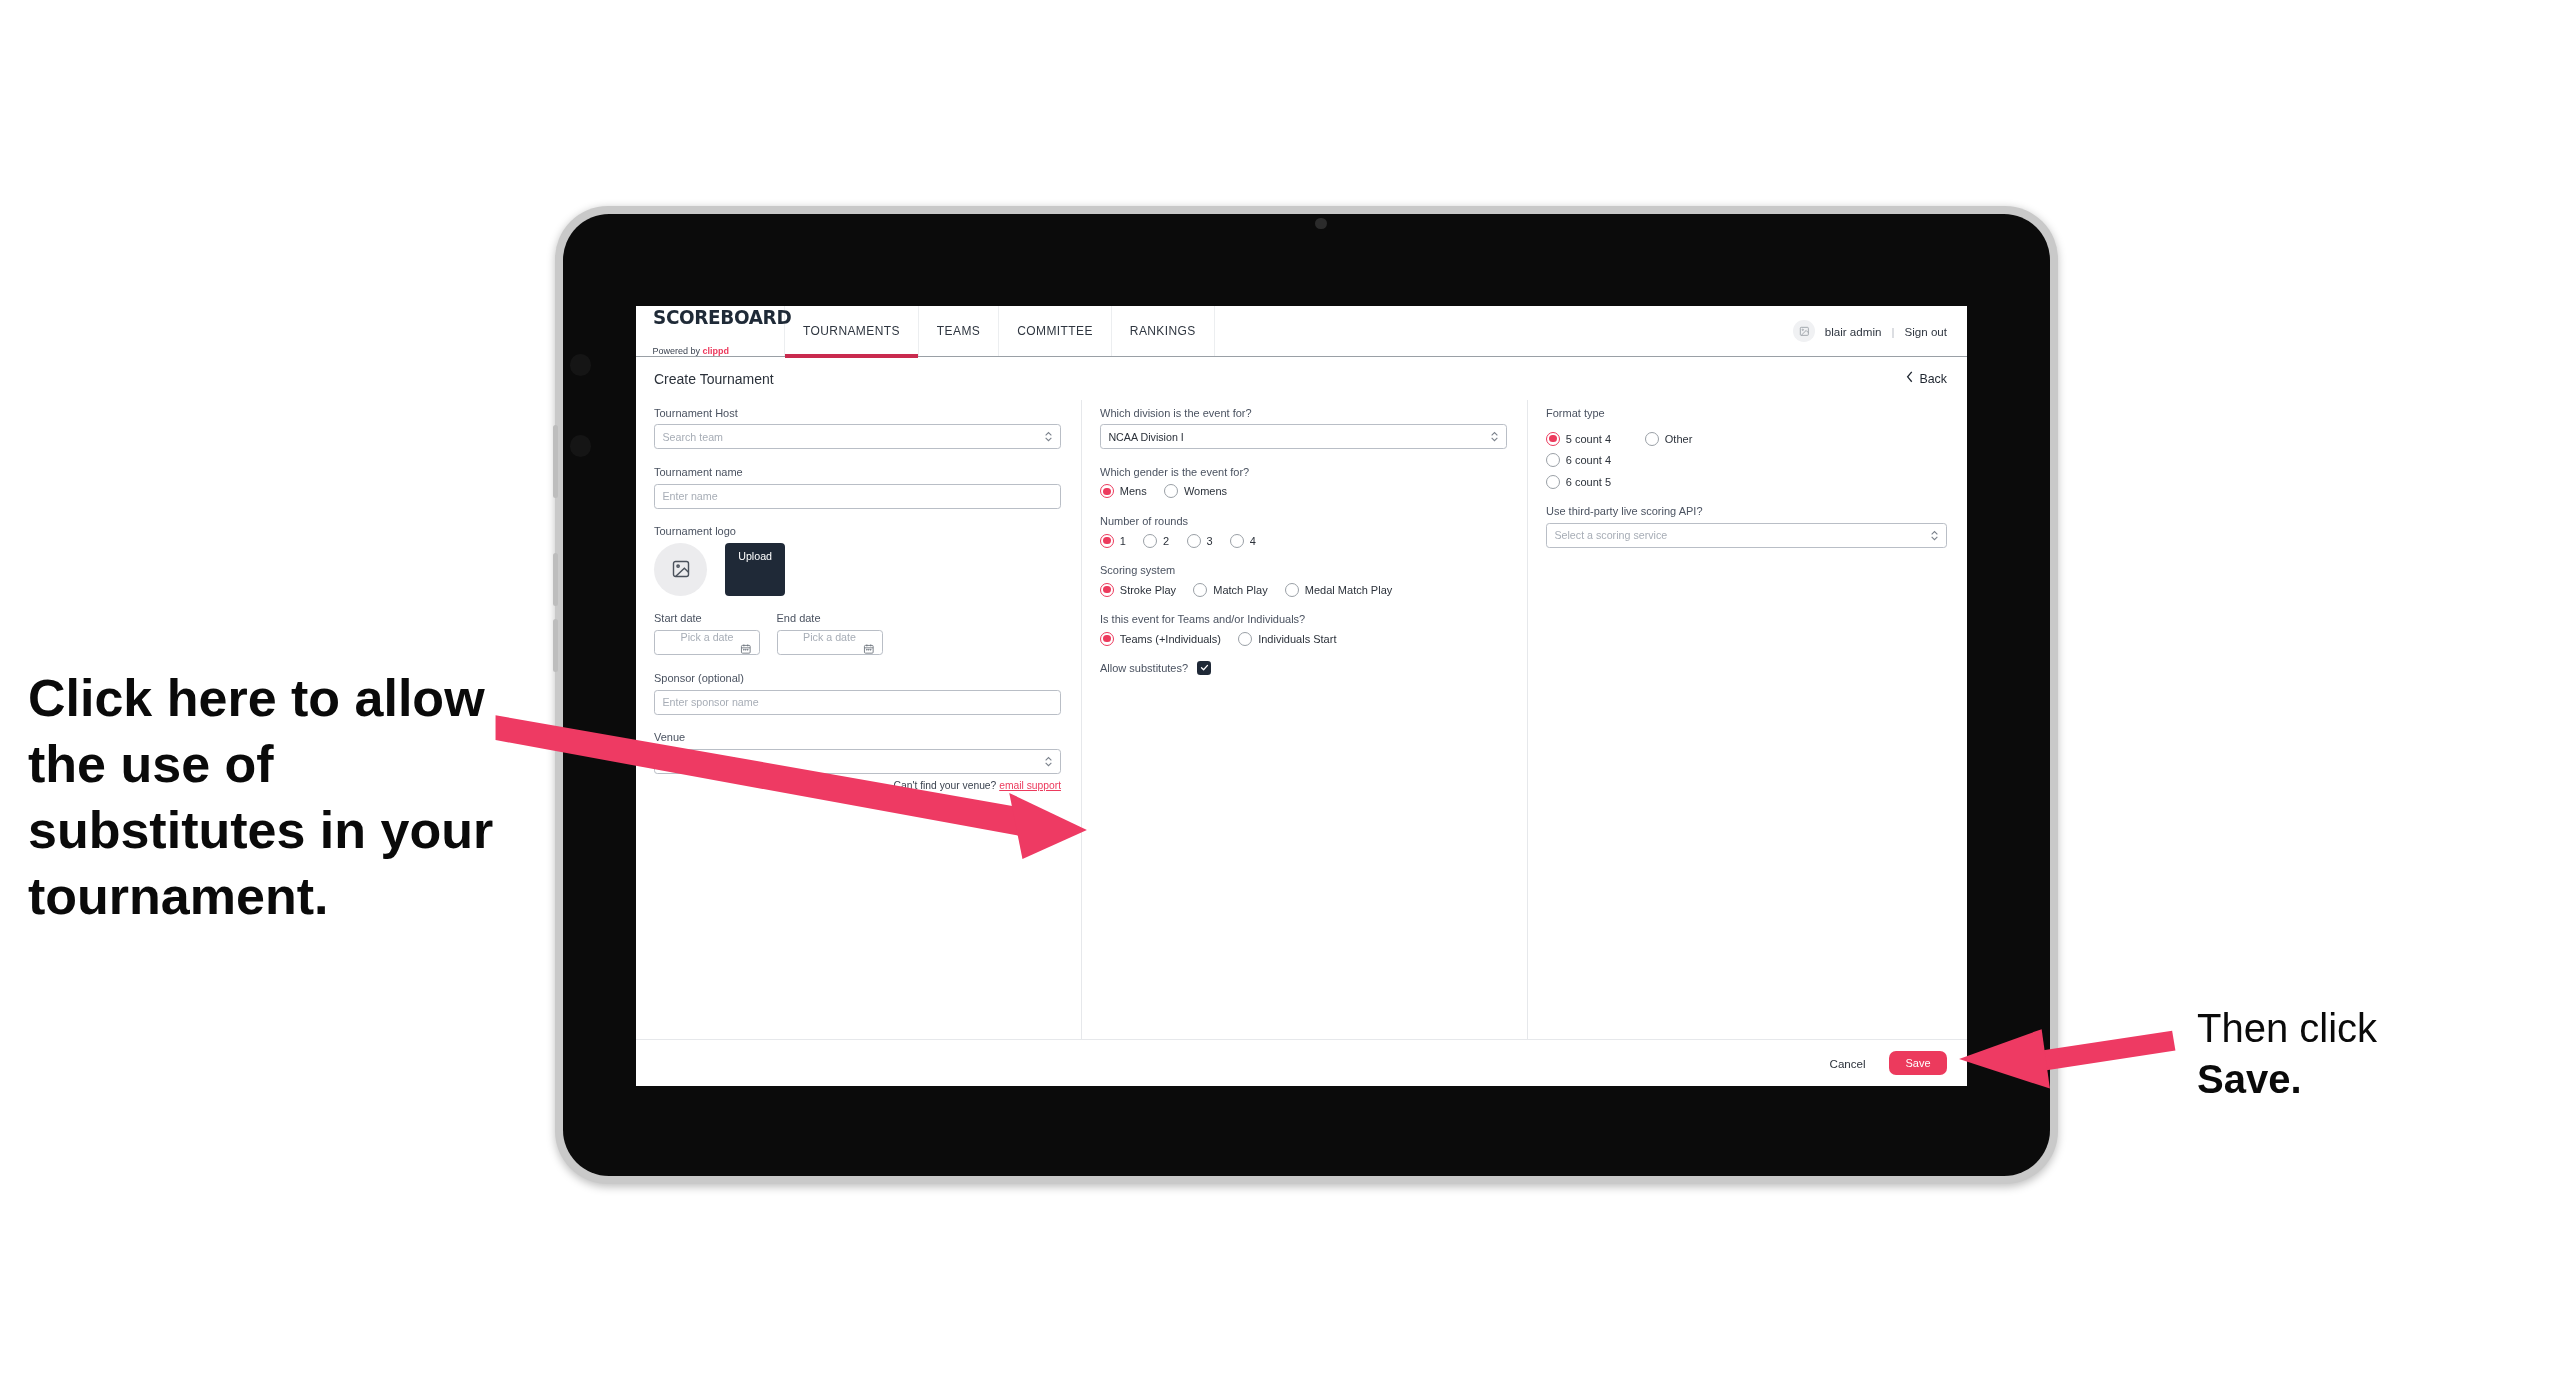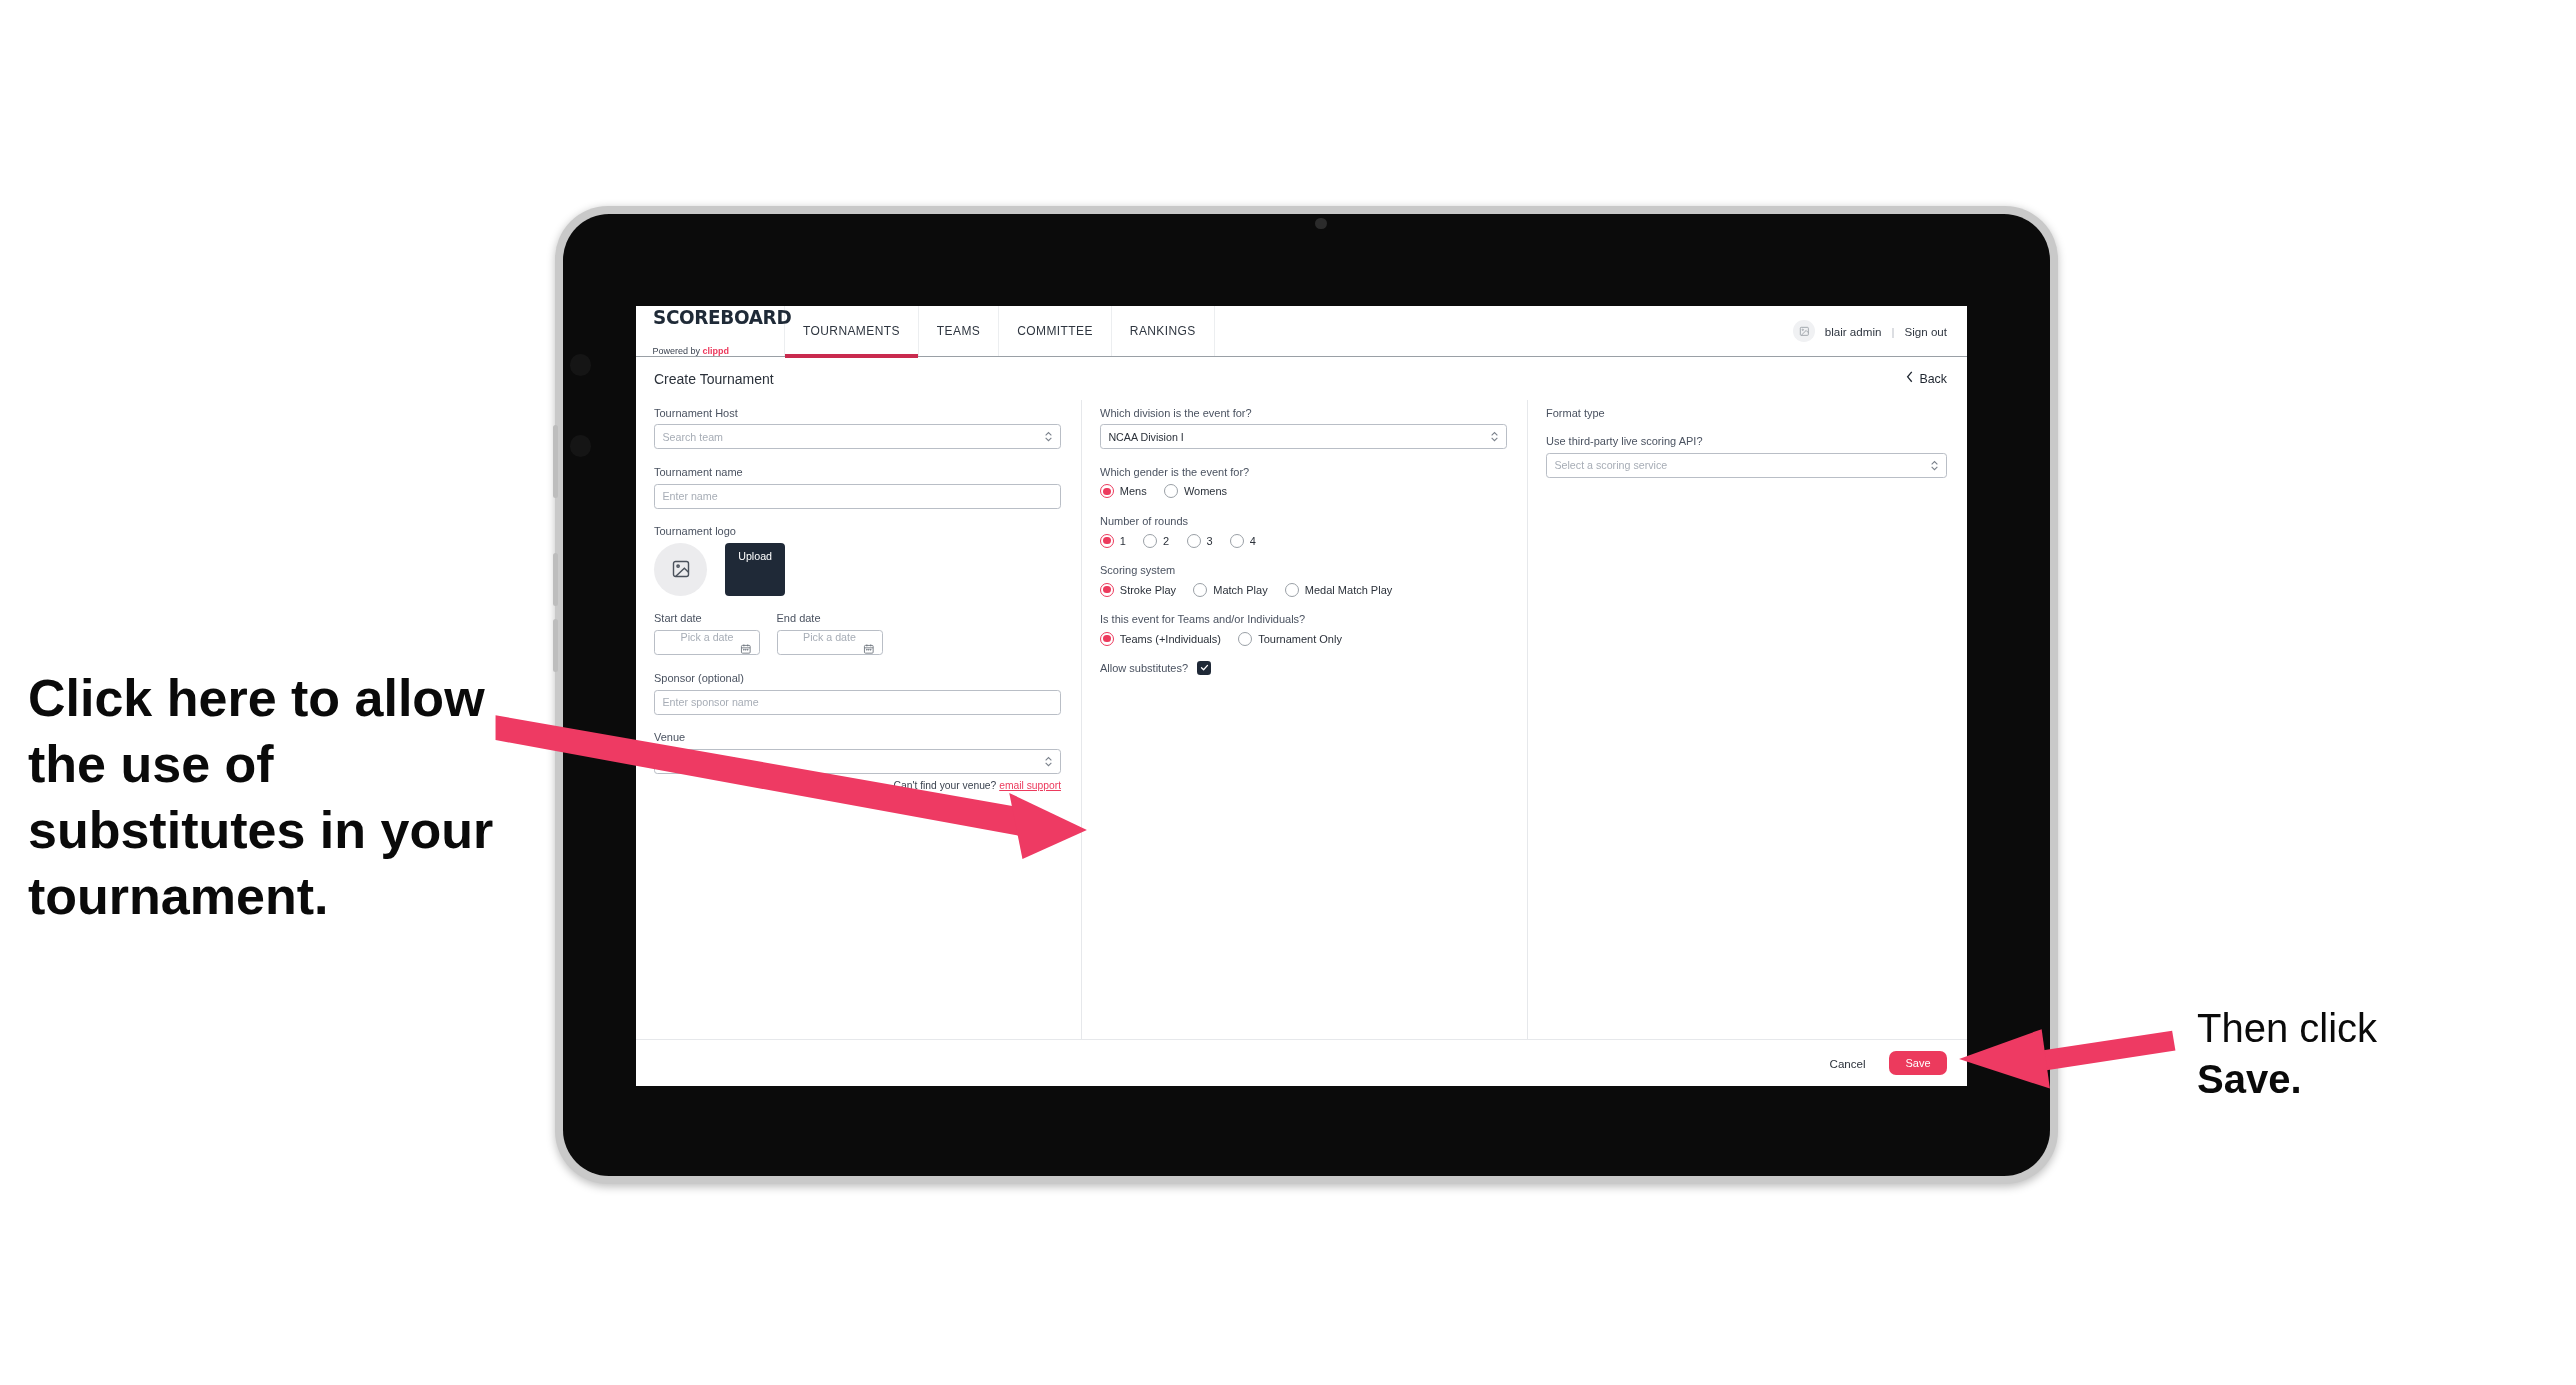"5 count 4" div.fmt-grid { html: none -> <div> <div> <div> <span></span> <span>5 count 4</span> </div> <div> <span></span> <span>6 count 4</span> </div> <div> <span></span> <span>6 count 5</span> </div> </div> <div> <div> <span></span> <span>Other</span> </div> </div> </div> }
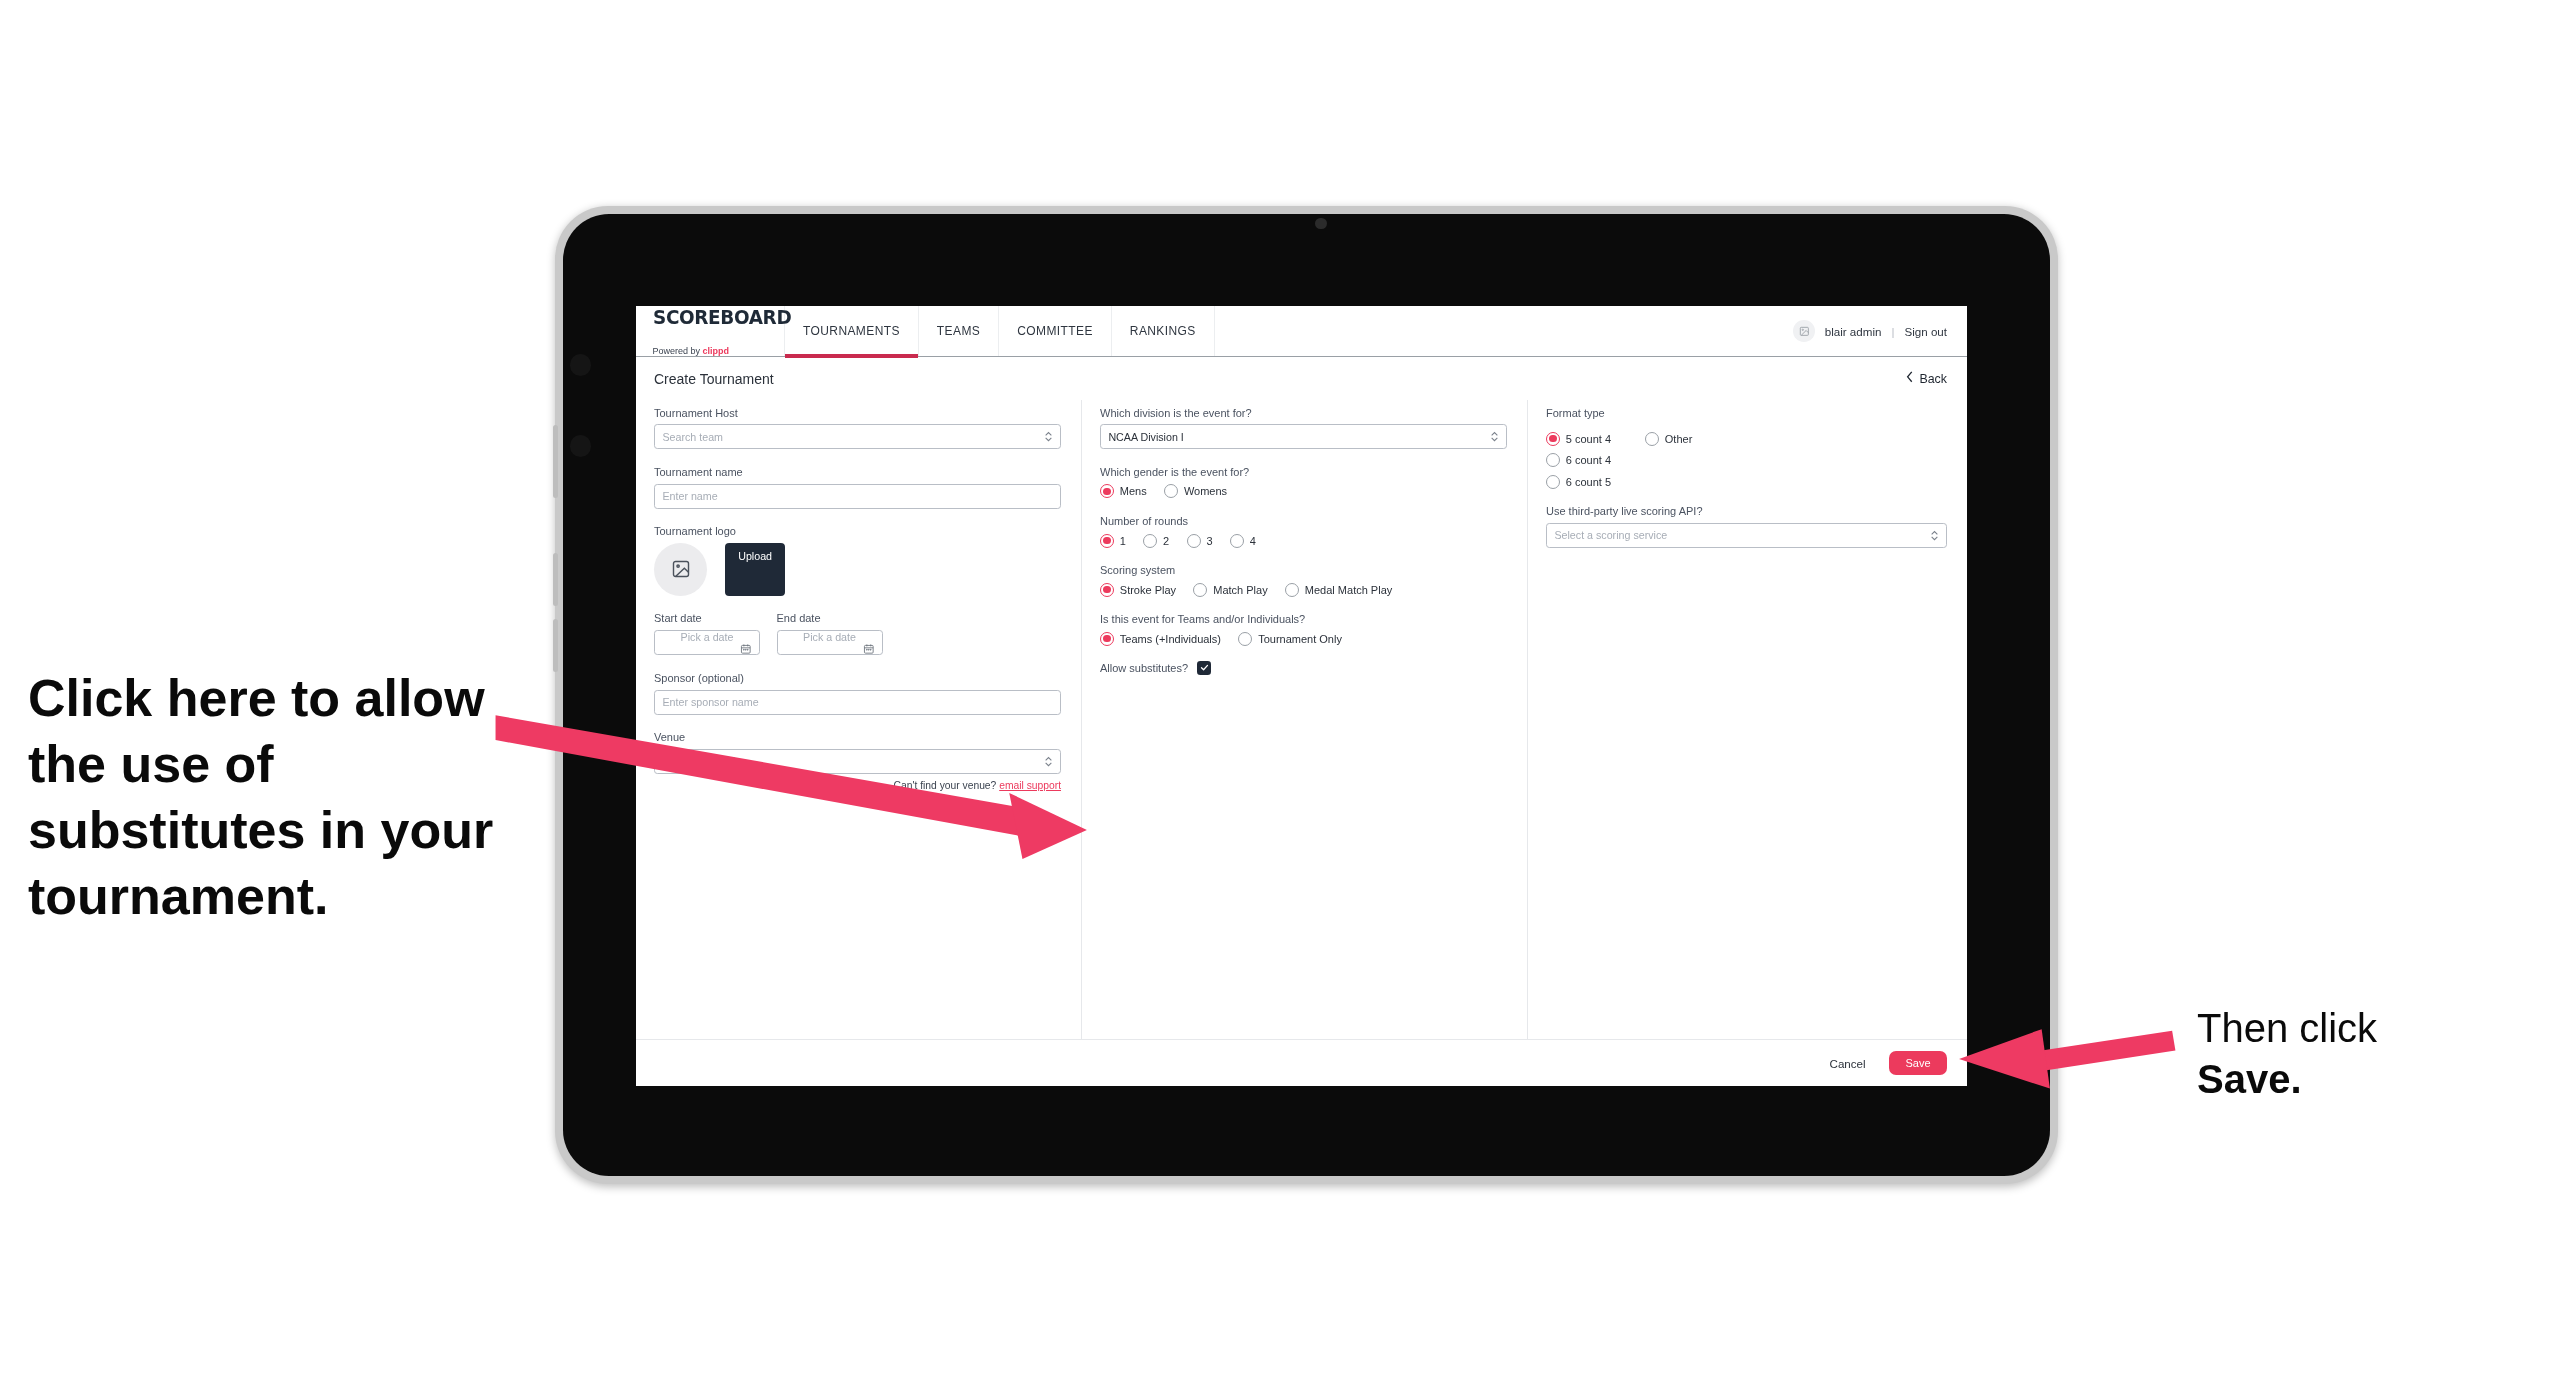"Tournament Only" span.rlabel { text: Tournament Only -> Individuals Start }
